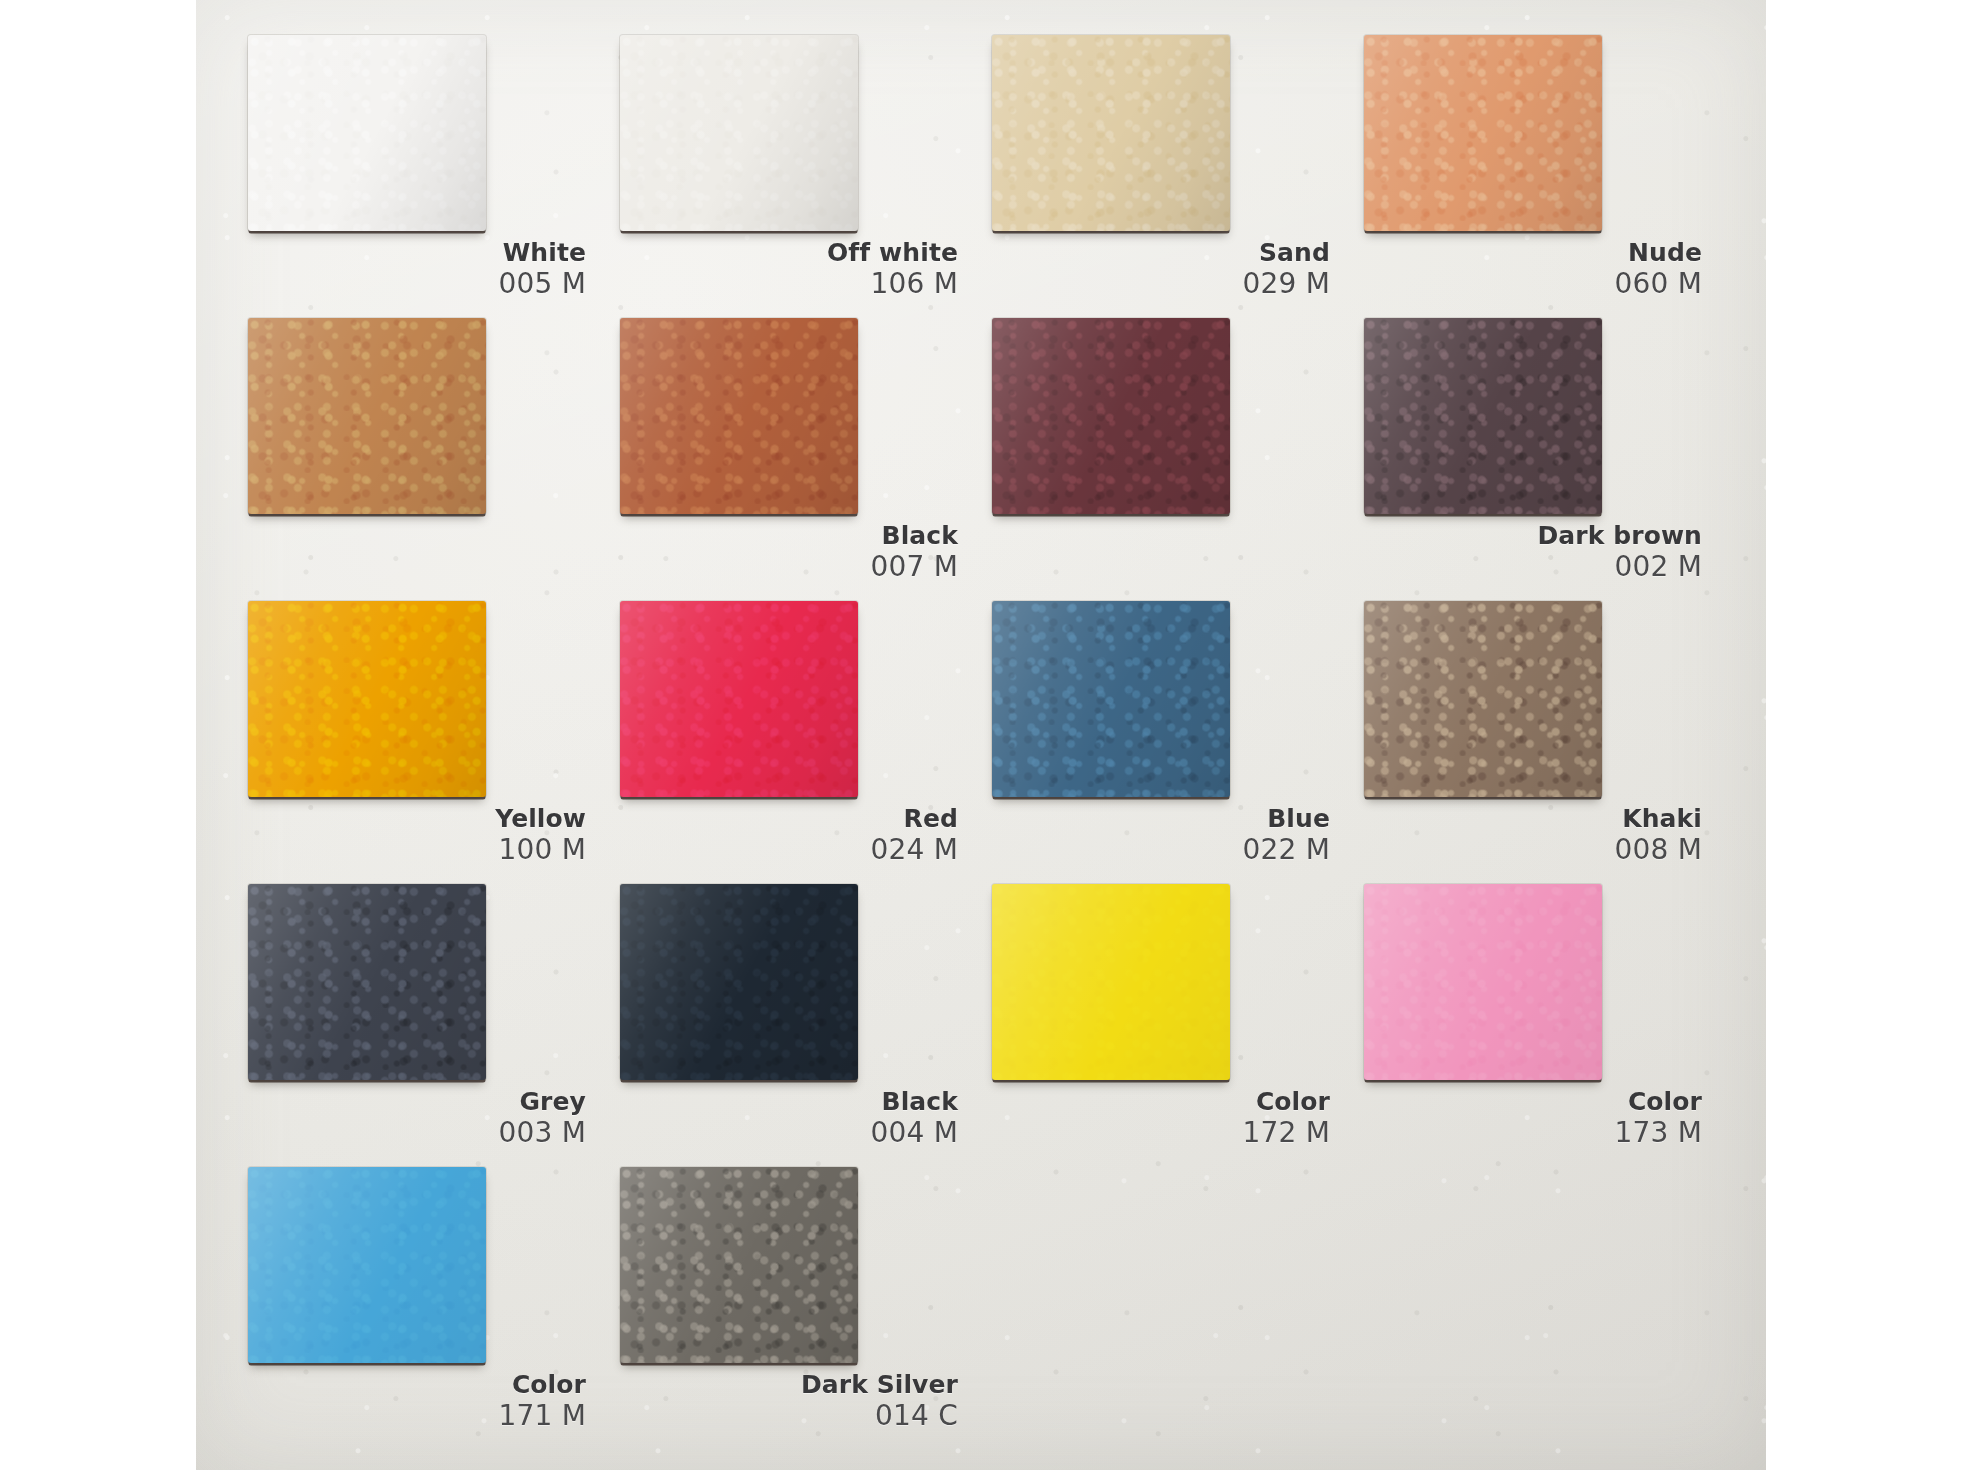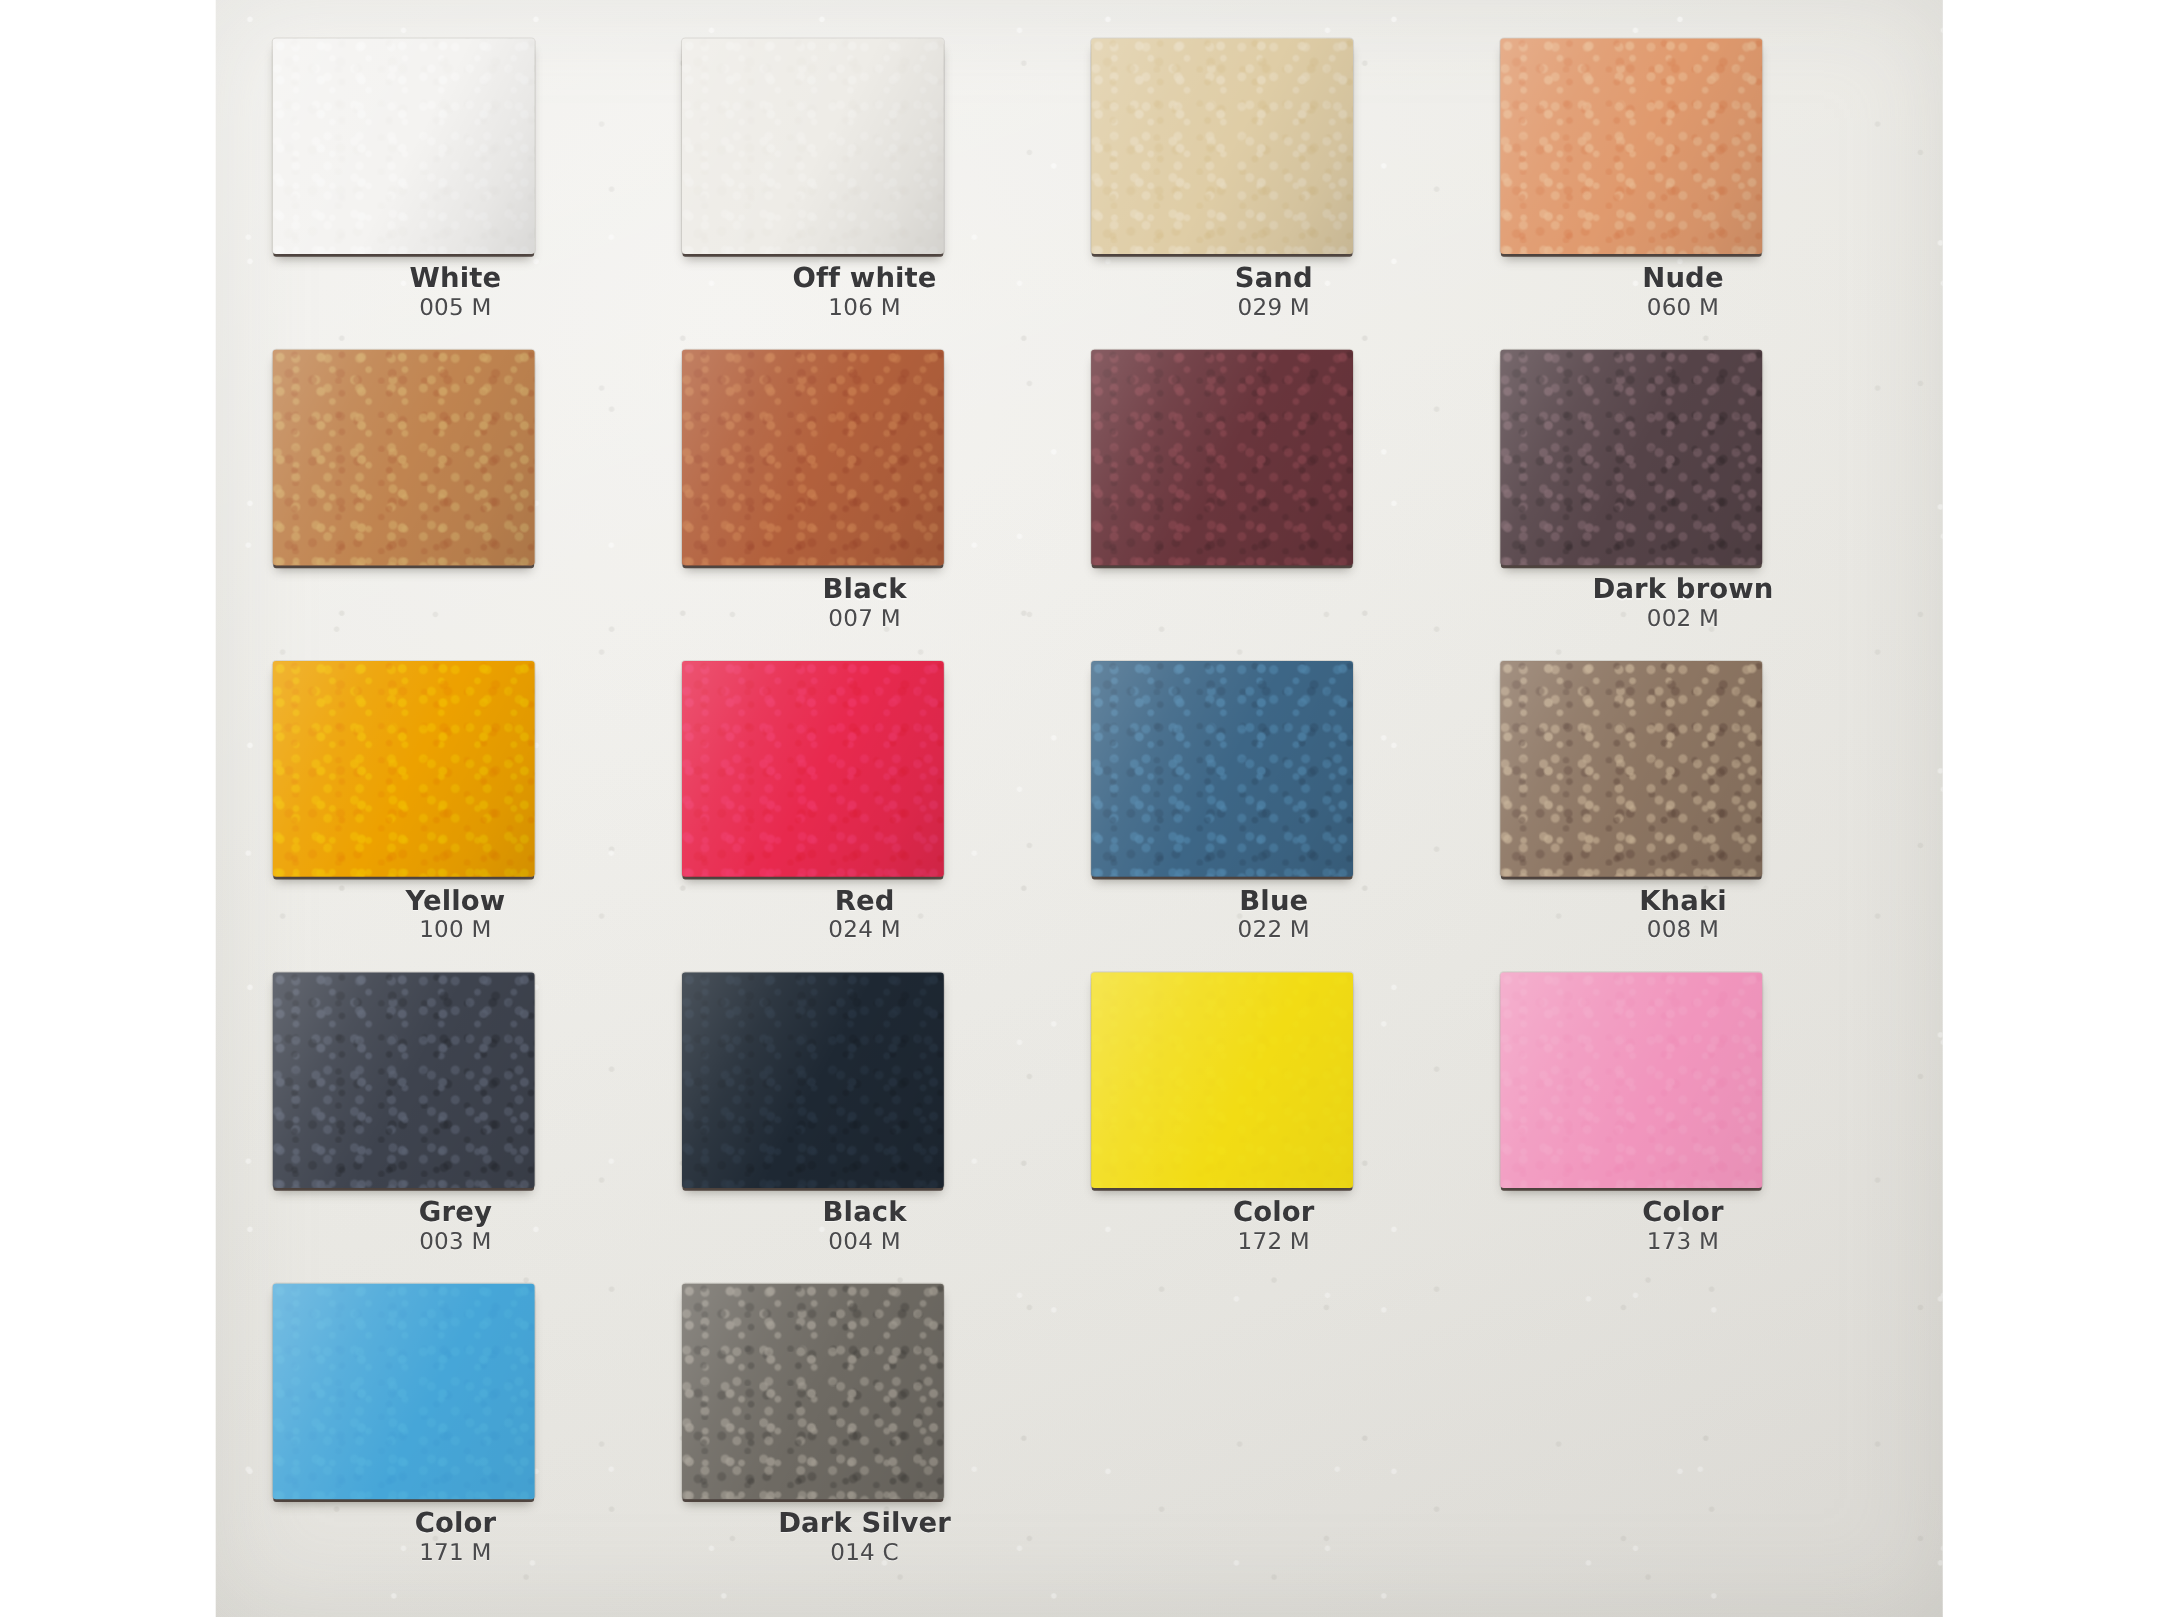"White" .caption { text-align: center -> right }
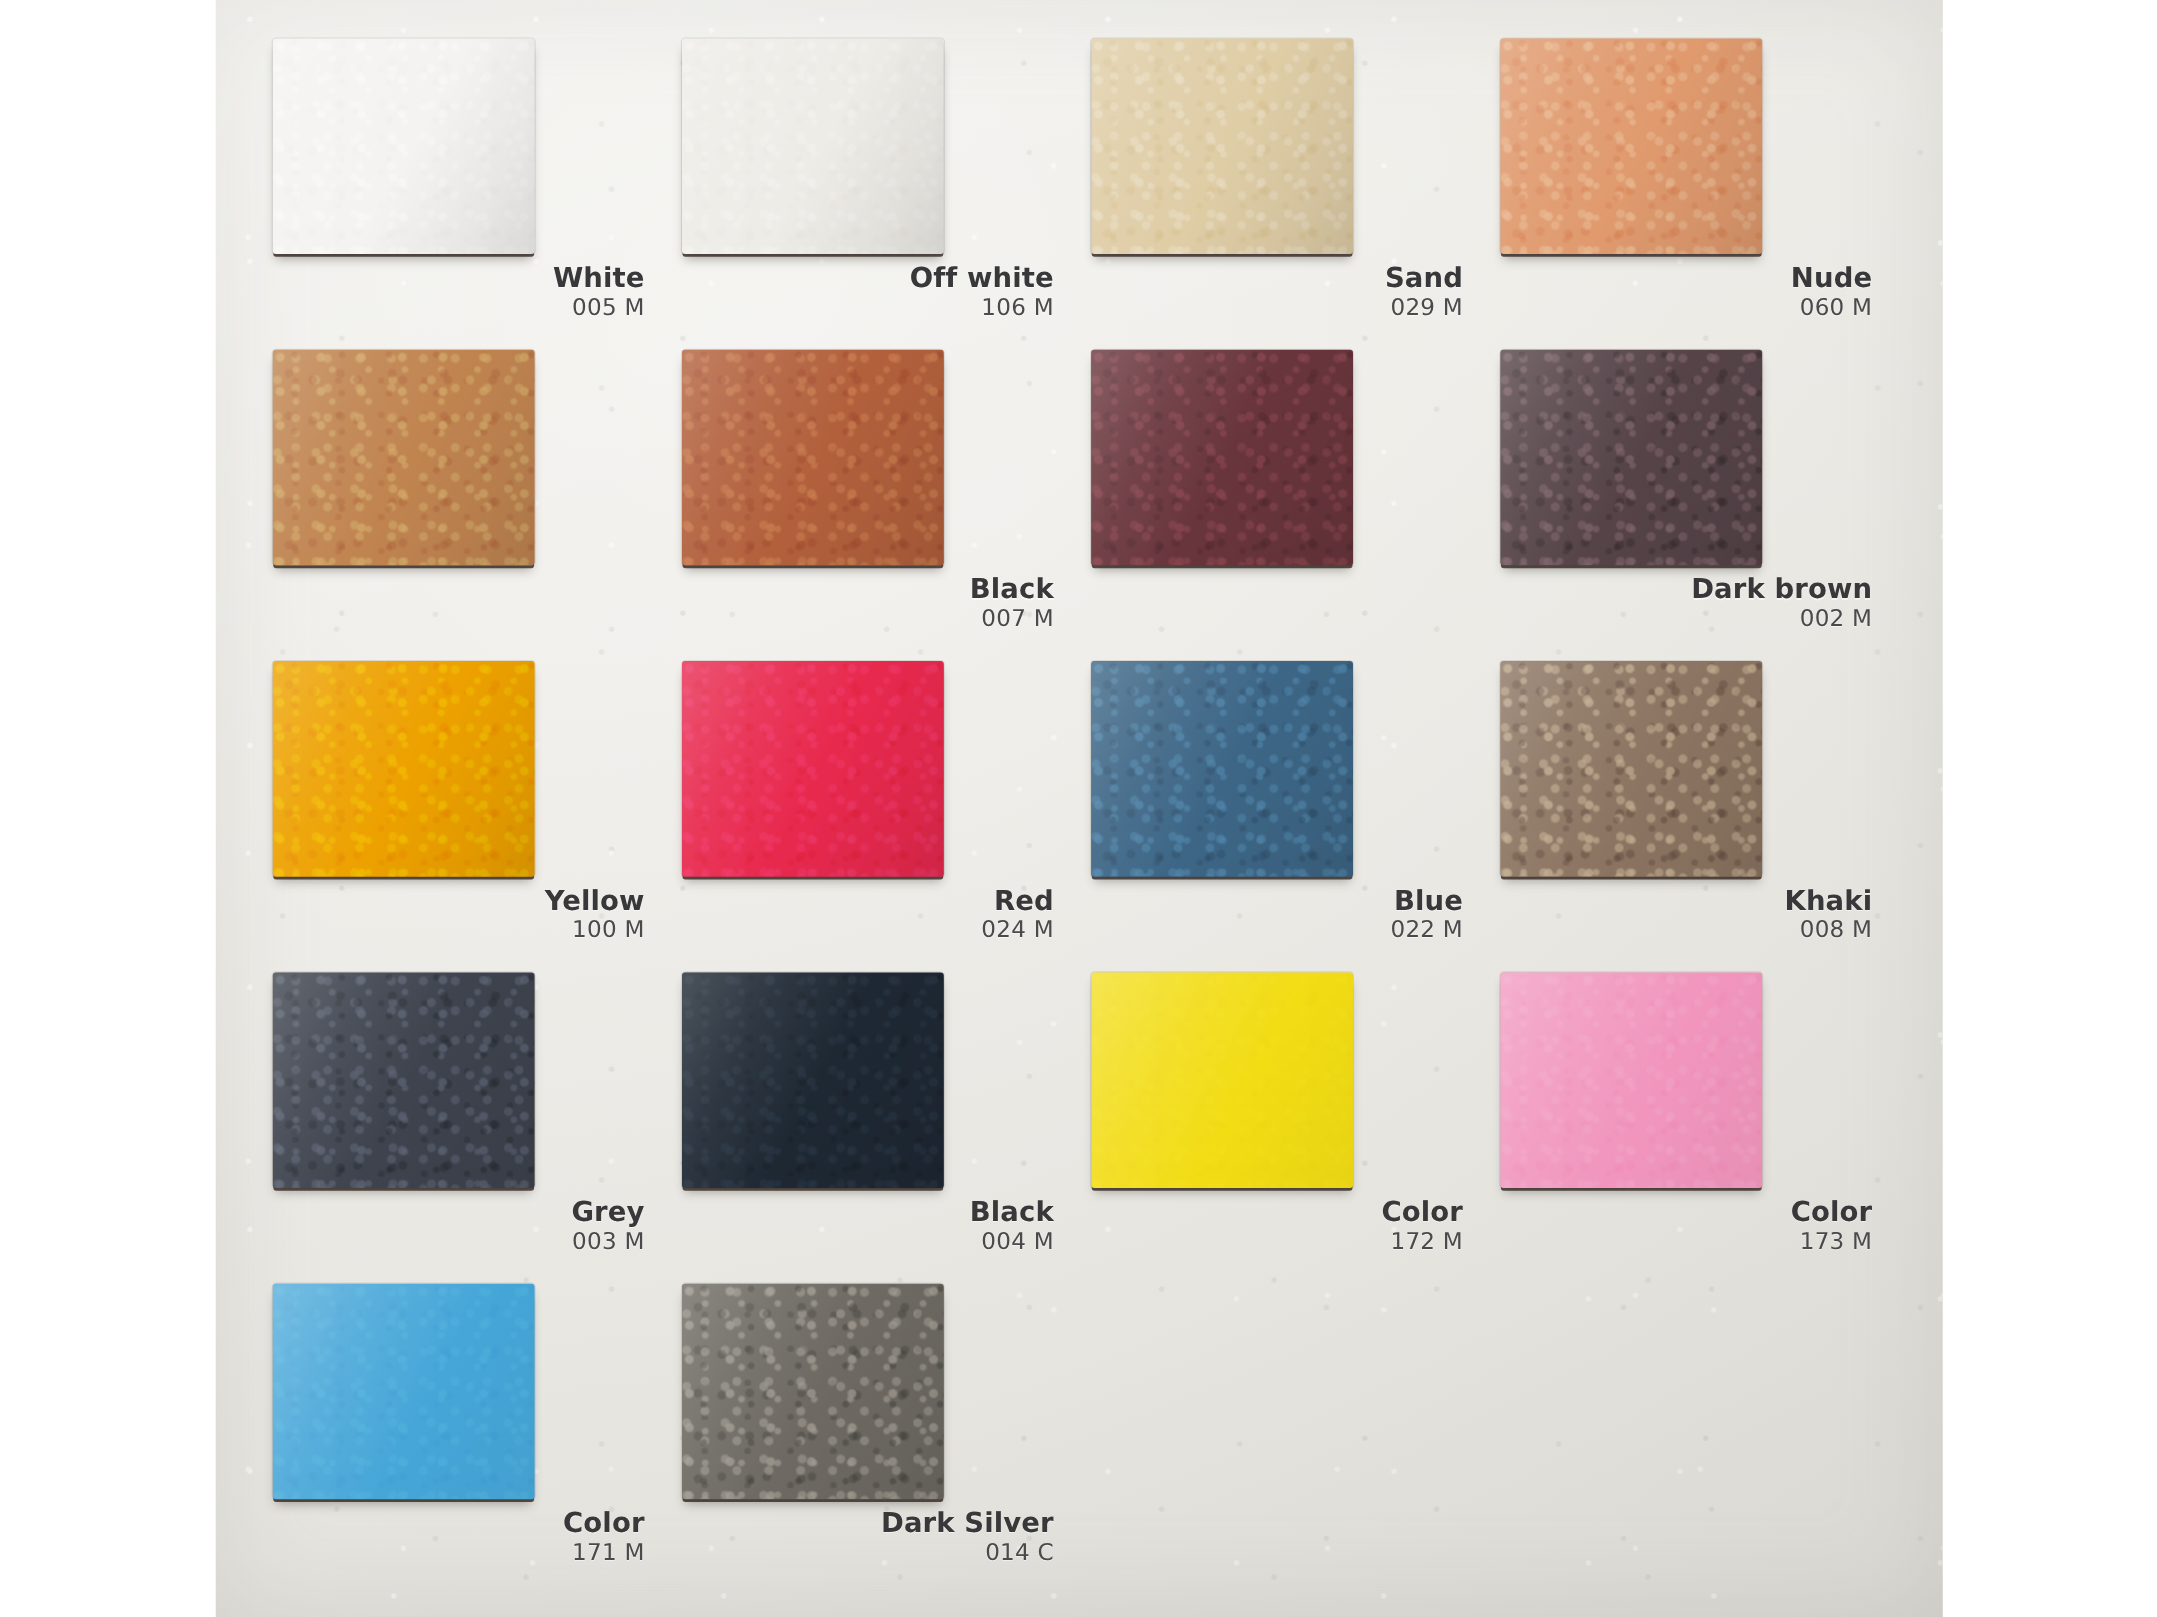"005 M" .c-code { font-size: 21px -> 28px }
